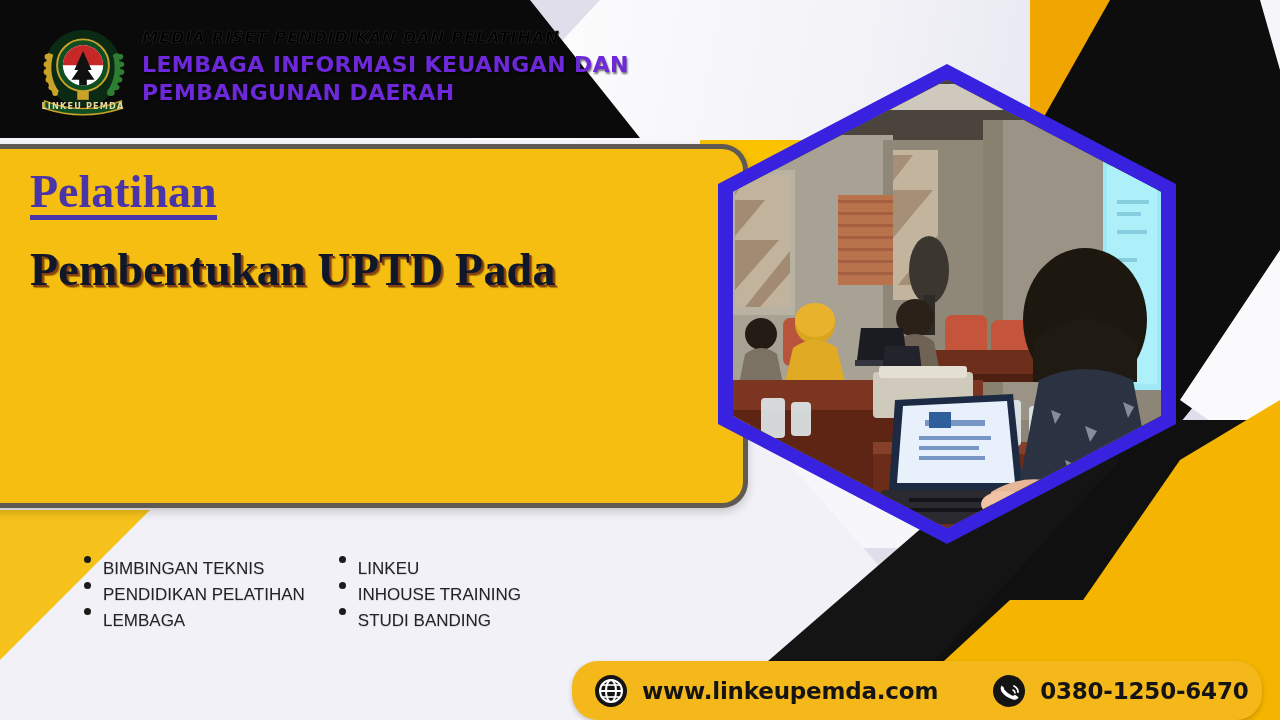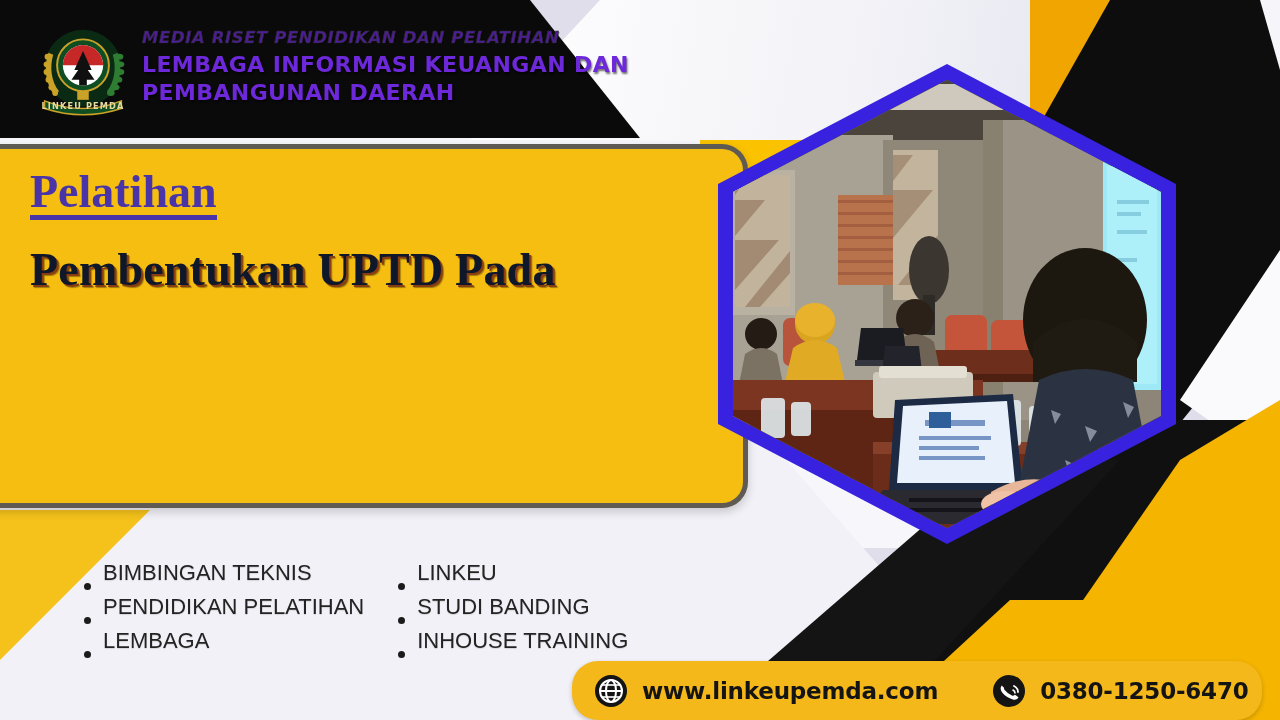"MEDIA RISET PENDIDIKAN DAN PELATIHAN" .head-line1 { color: #4c1d95 -> #000000 }
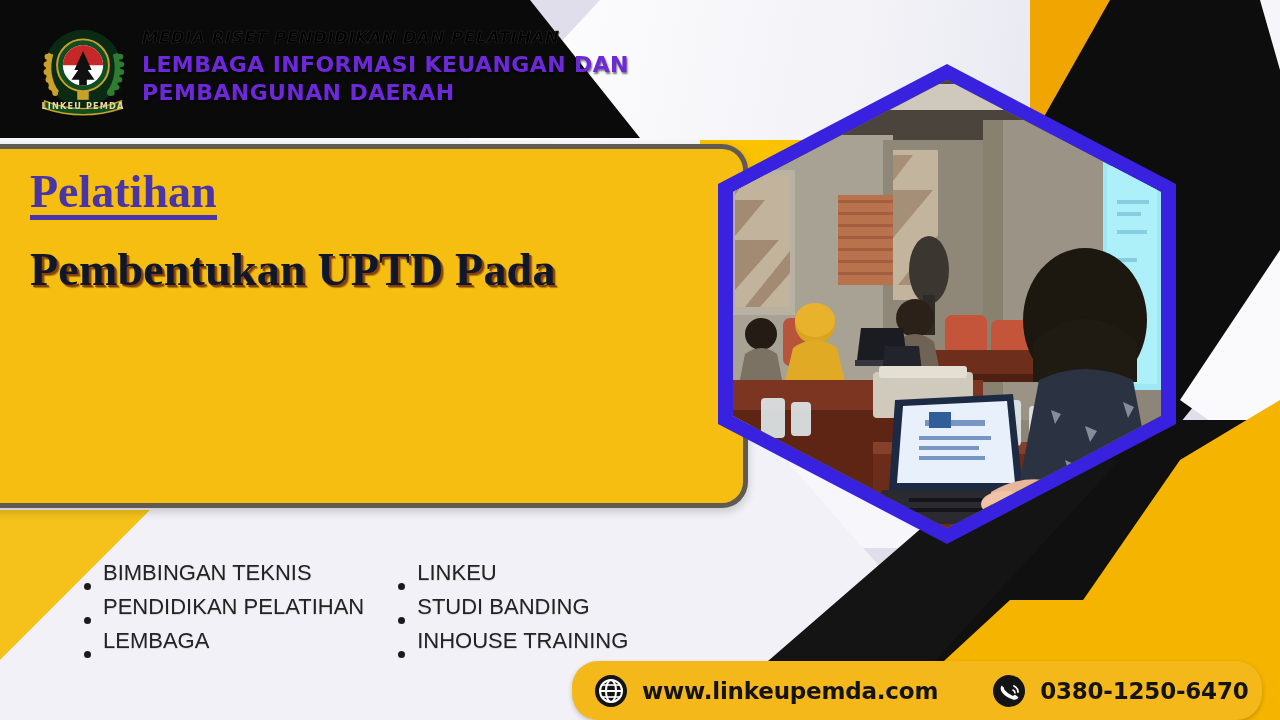"BIMBINGAN TEKNIS" .bul-col li { align-items: flex-end -> flex-start; font-size: 22px -> 17px }
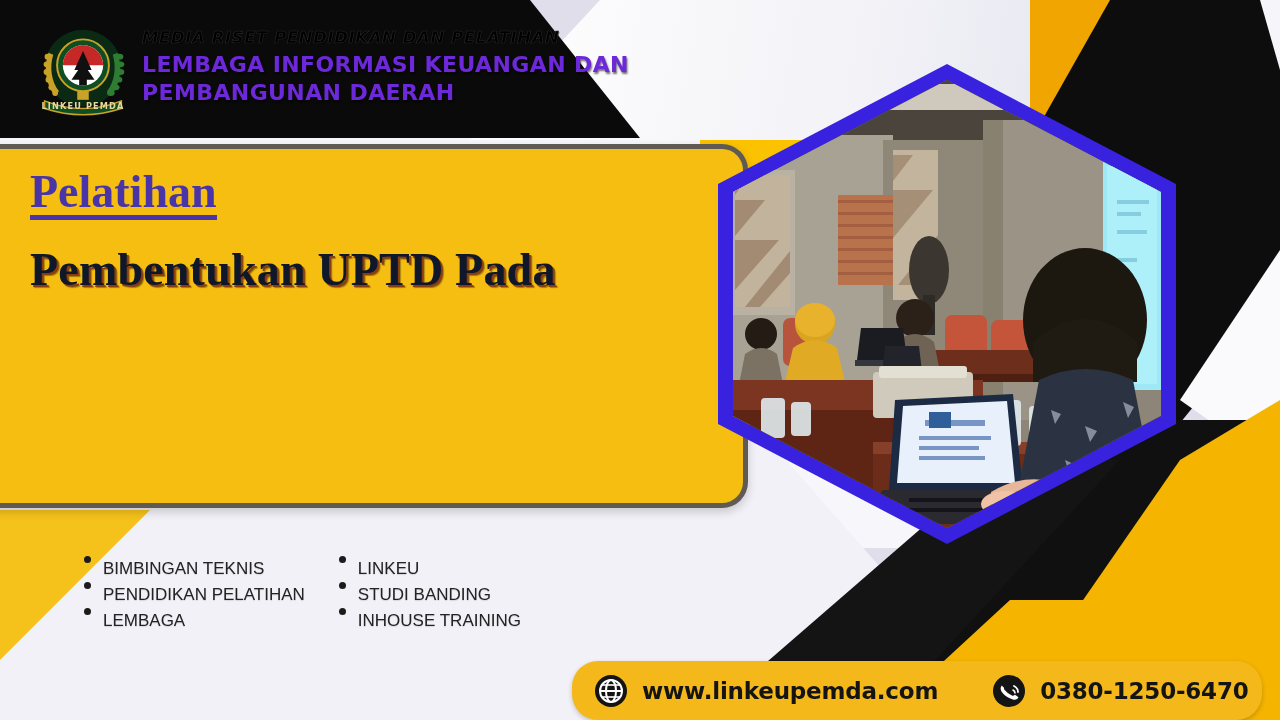"STUDI BANDING" li { order: before "INHOUSE TRAINING" -> after "INHOUSE TRAINING" }
